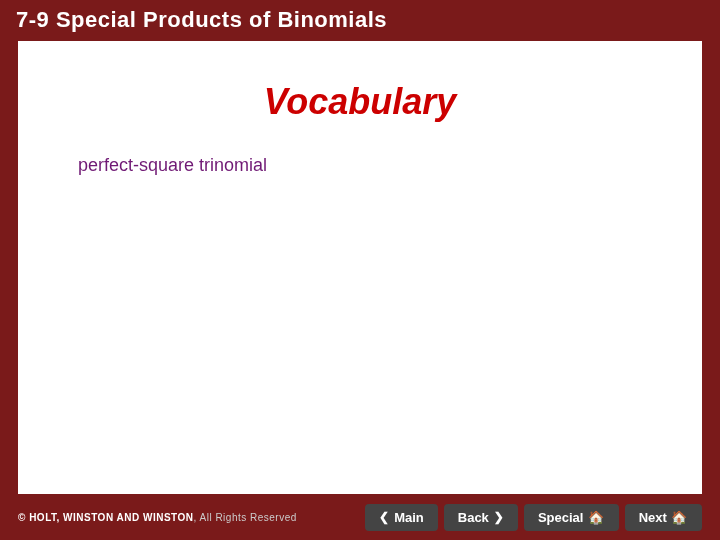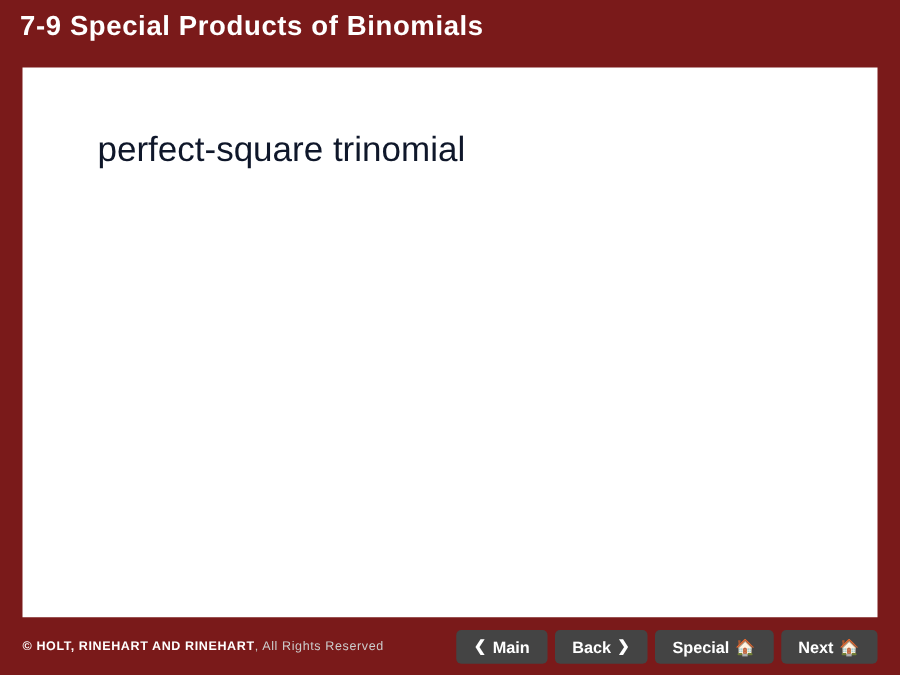"7-9 Special Products of Binomials" .header { align-items: flex-start -> flex-end; height: 54px -> 41px }
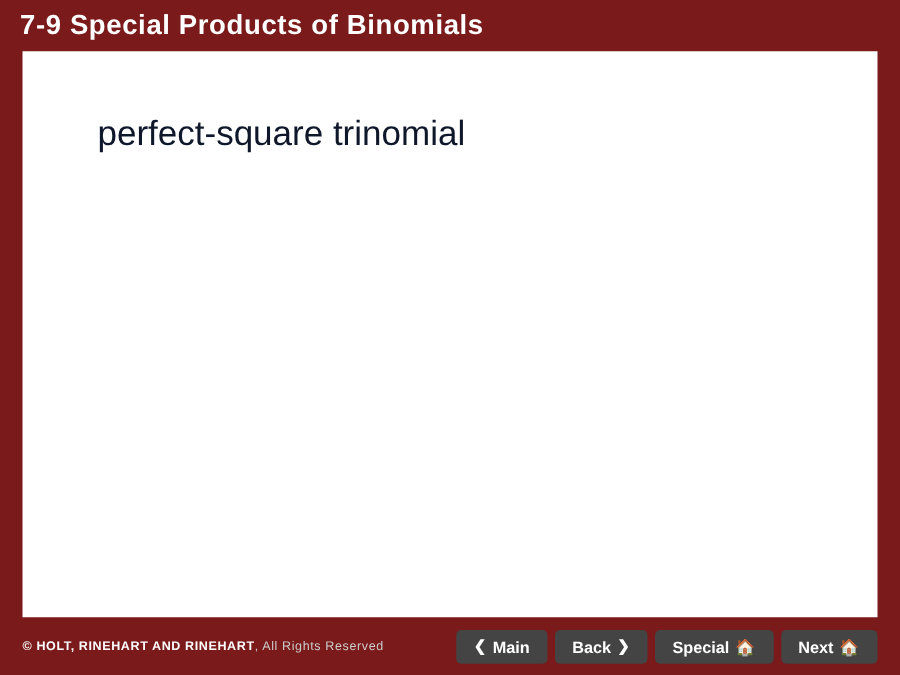"Vocabulary" div.vocabulary-title { html: none -> <div>Vocabulary</div> }
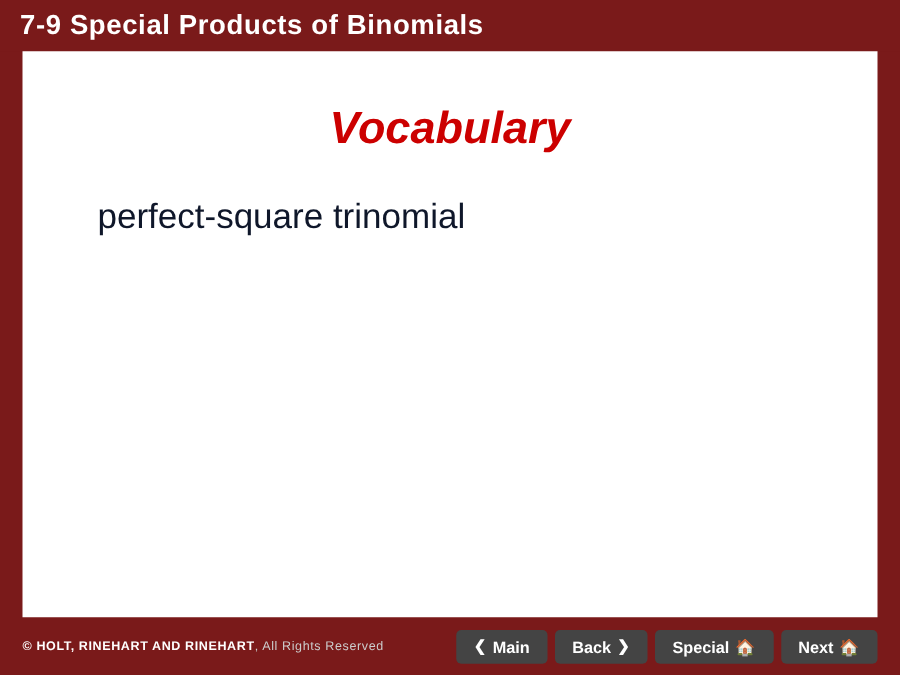"perfect-square trinomial" .vocab-item { color: #0f172a -> #701a75; font-size: 28px -> 18px }
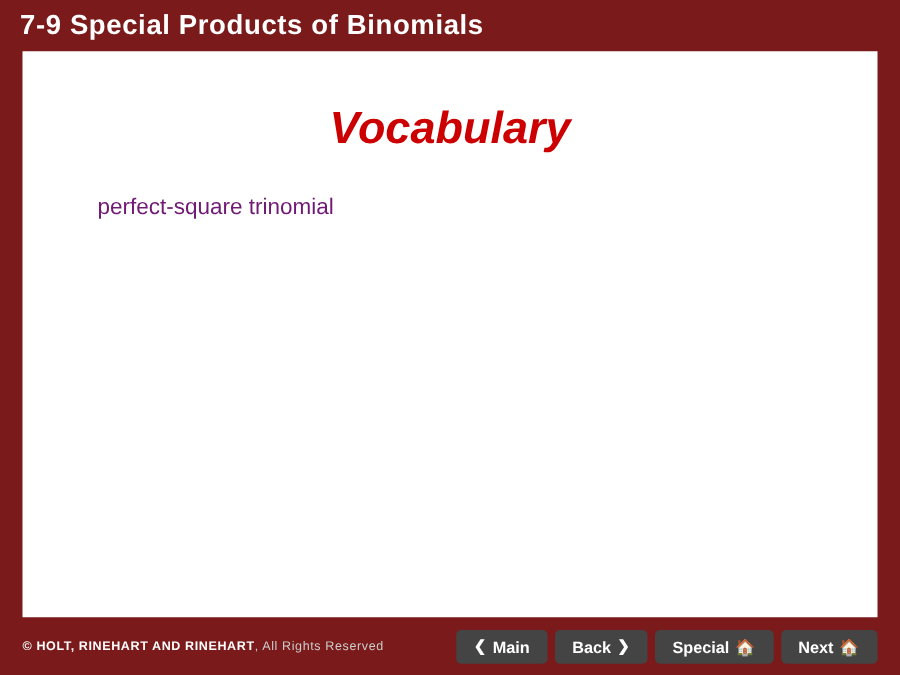"© HOLT, RINEHART AND RINEHART" strong { text: RINEHART AND RINEHART -> WINSTON AND WINSTON }
